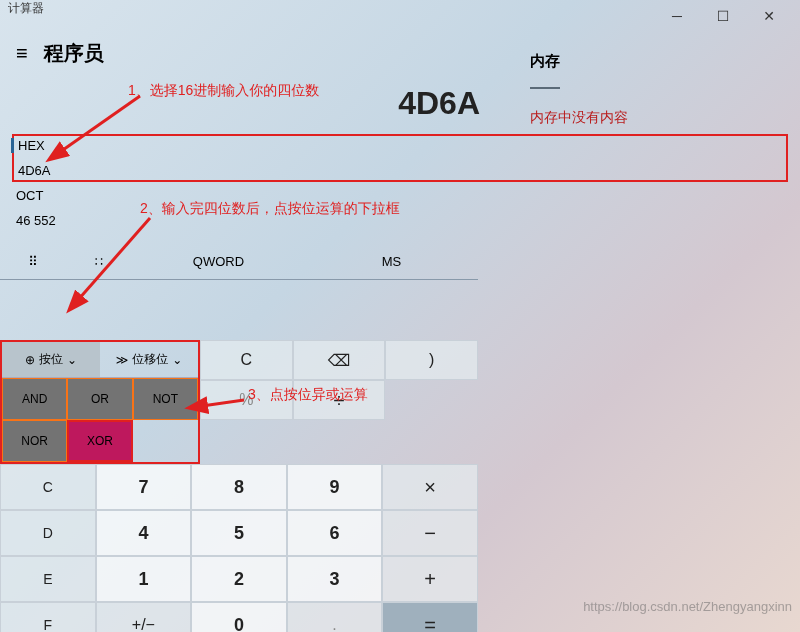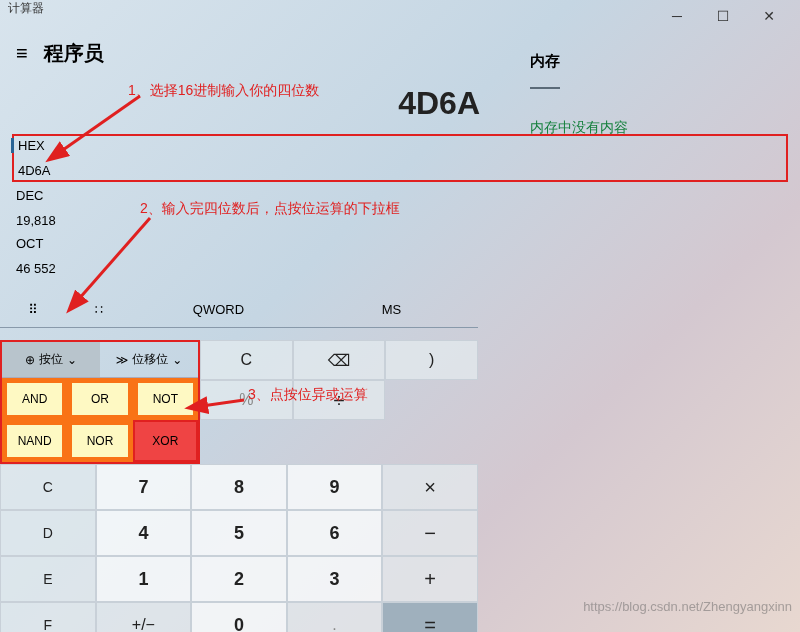"内存中没有内容" .memory-empty { color: #15803d -> #b91c1c; margin-top: 30px -> 20px }
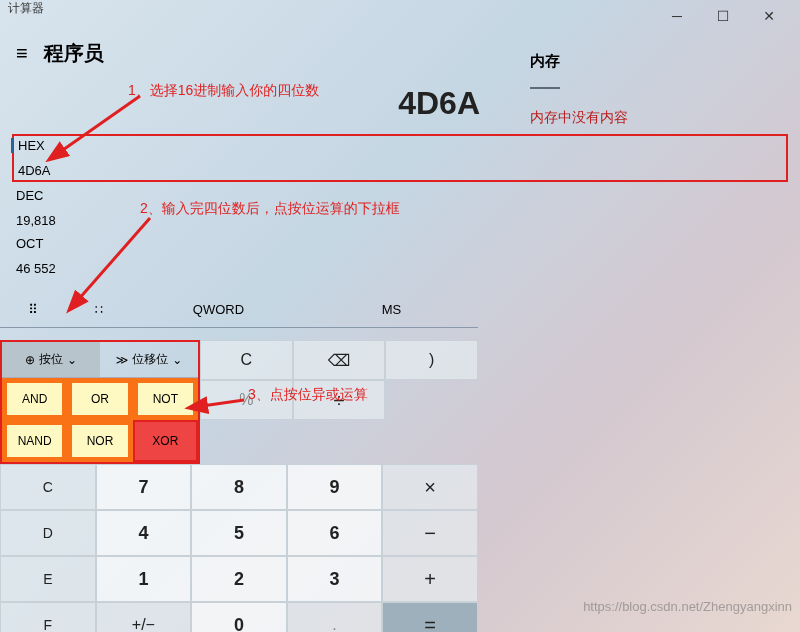"DEC" div.radix-row { html: <div> <span>DEC</span> <span>19,818</span> </div> -> none }
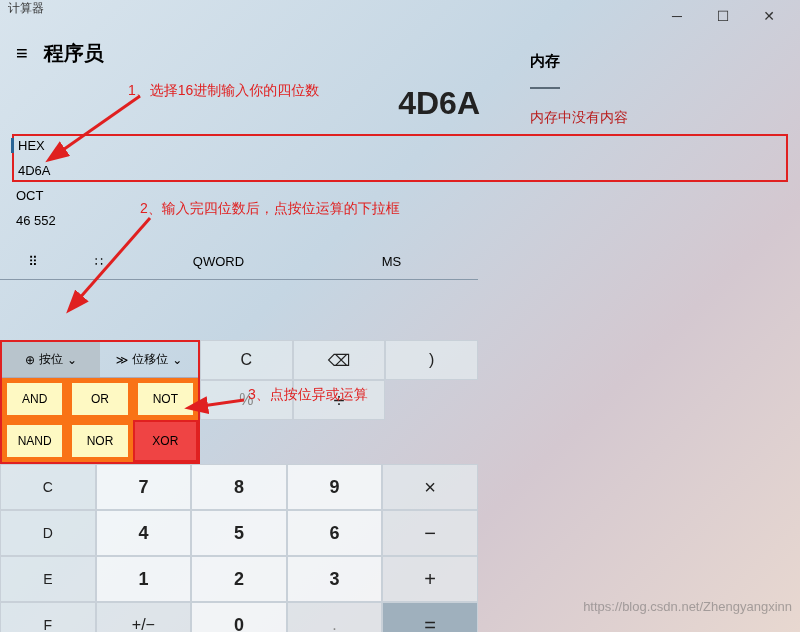"AND" .bitops-cell { background: #fef9c3 -> #737373; border: 5px solid #f97316 -> 1px solid #f97316 }
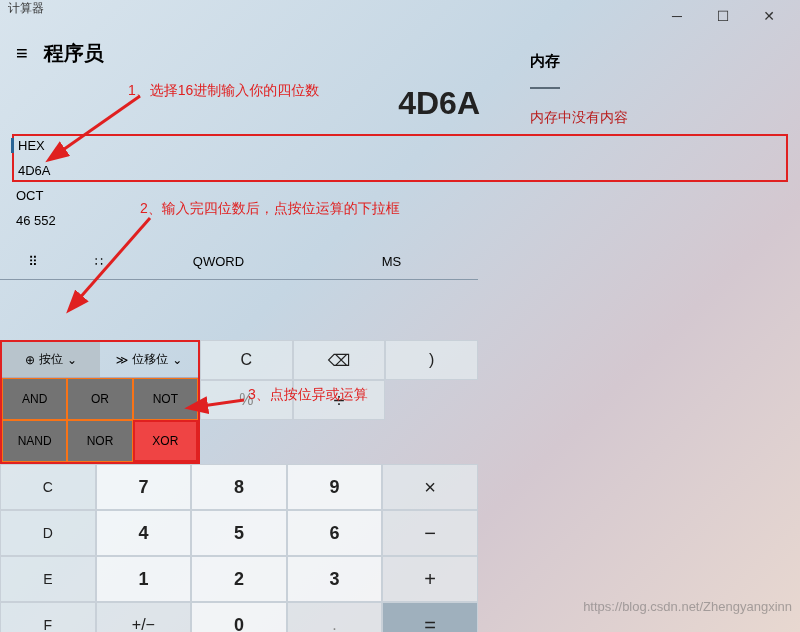"NAND" div.bitops-cell { html: <div>NAND</div> -> none }
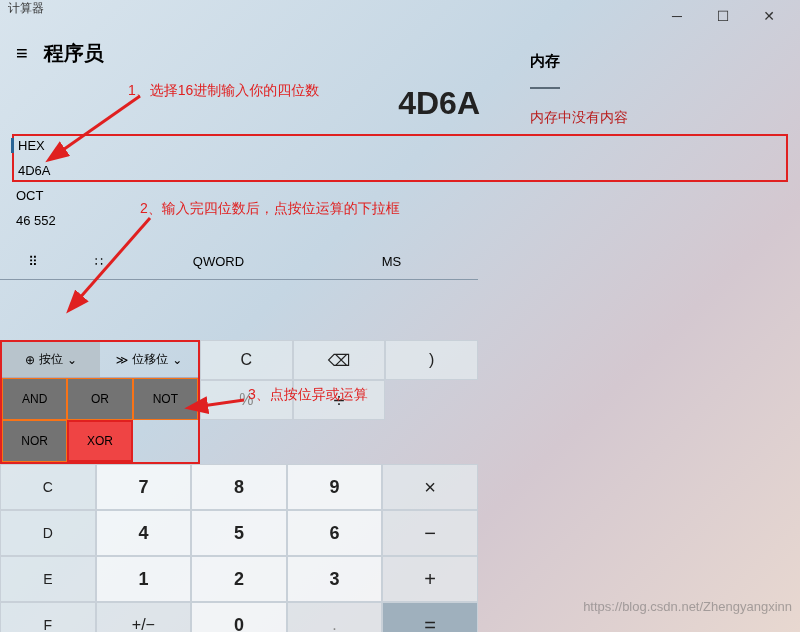"XOR" .bitops-cell.xor { background: #ef4444 -> #be185d }
